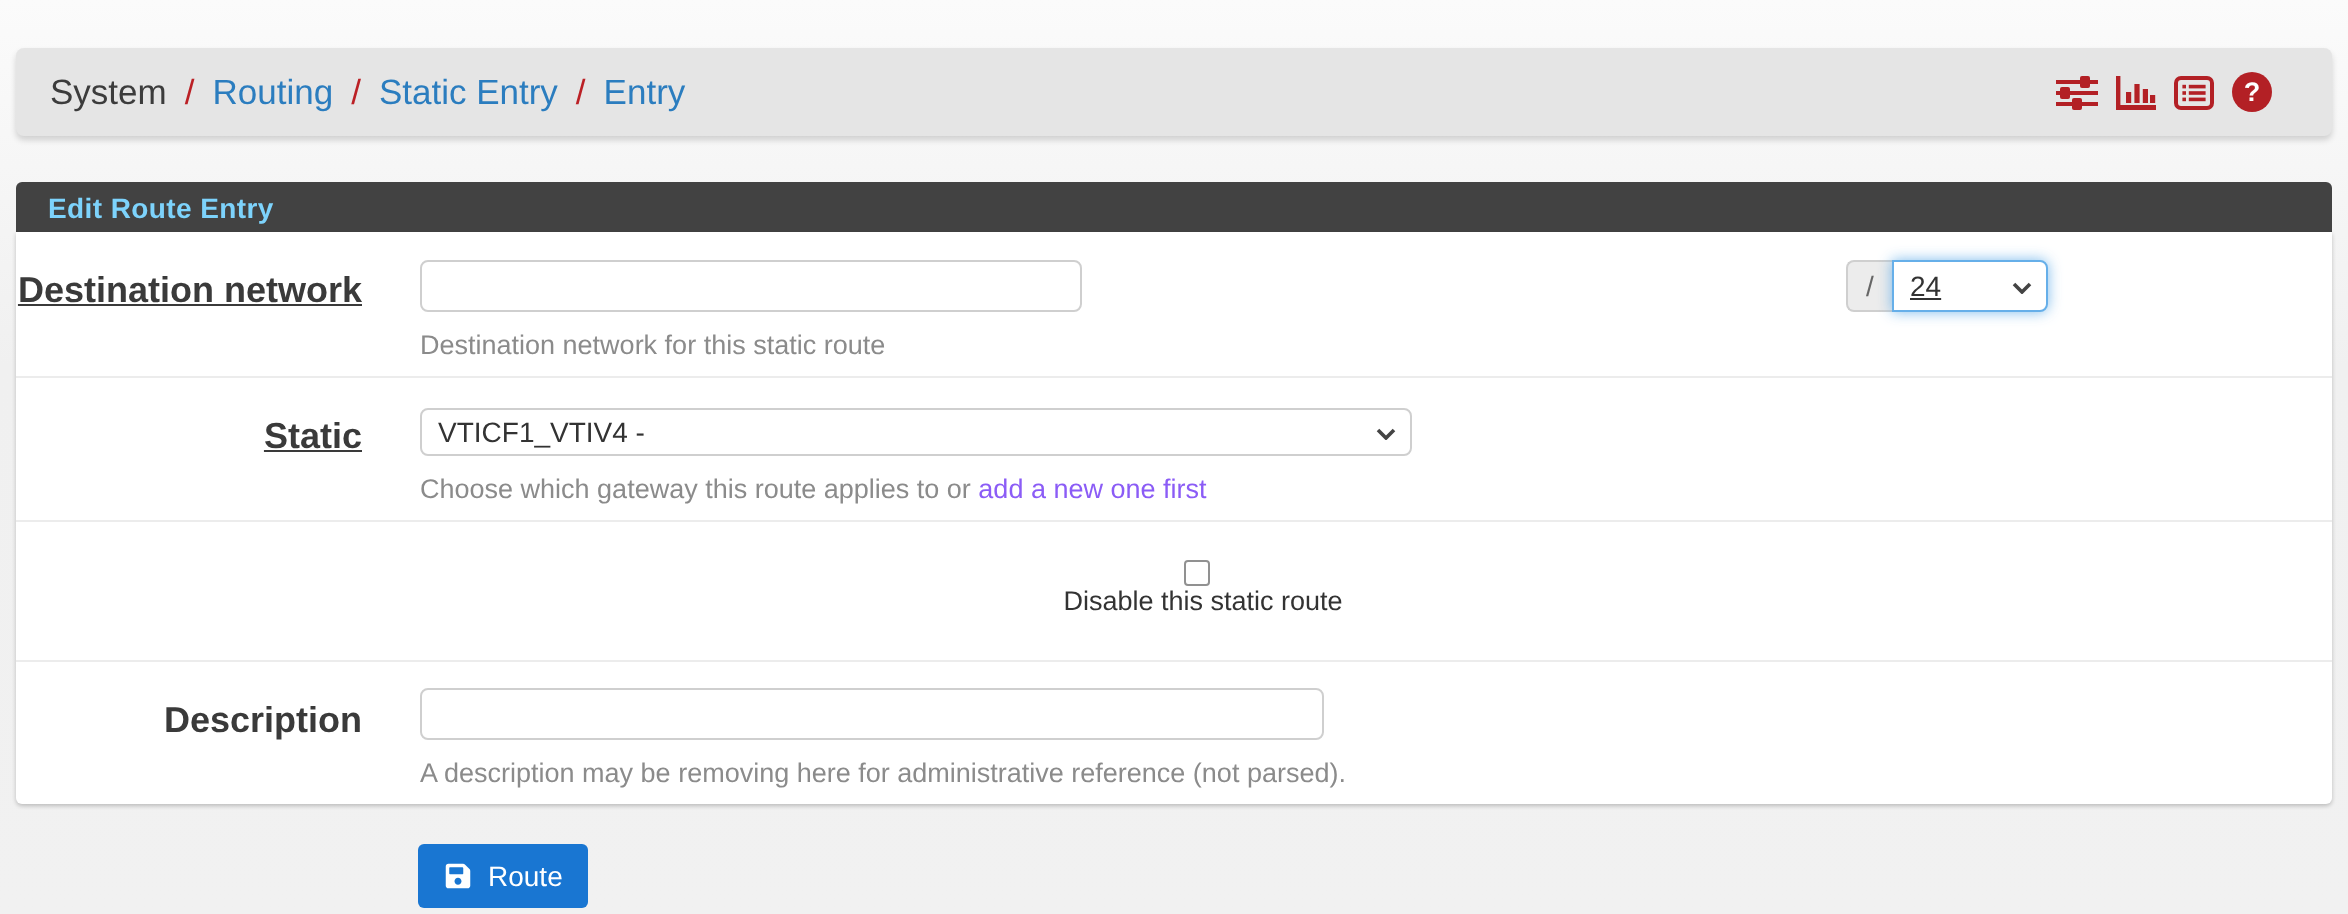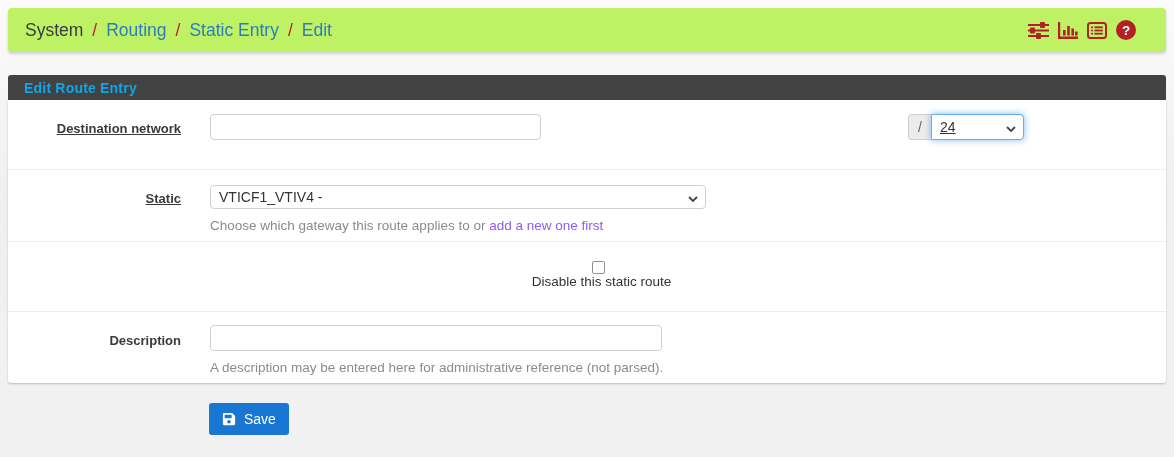"System" .topbar { background: #bef264 -> #e5e5e5; margin: 8px 8px 0 8px -> 24px 8px 0 8px }
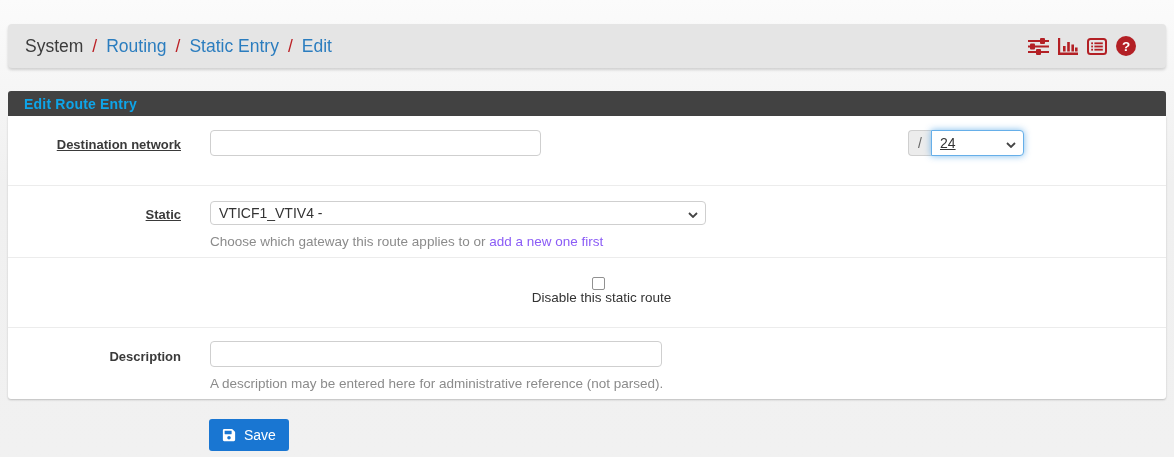"Edit" a.crumb-link { text: Edit -> Entry }
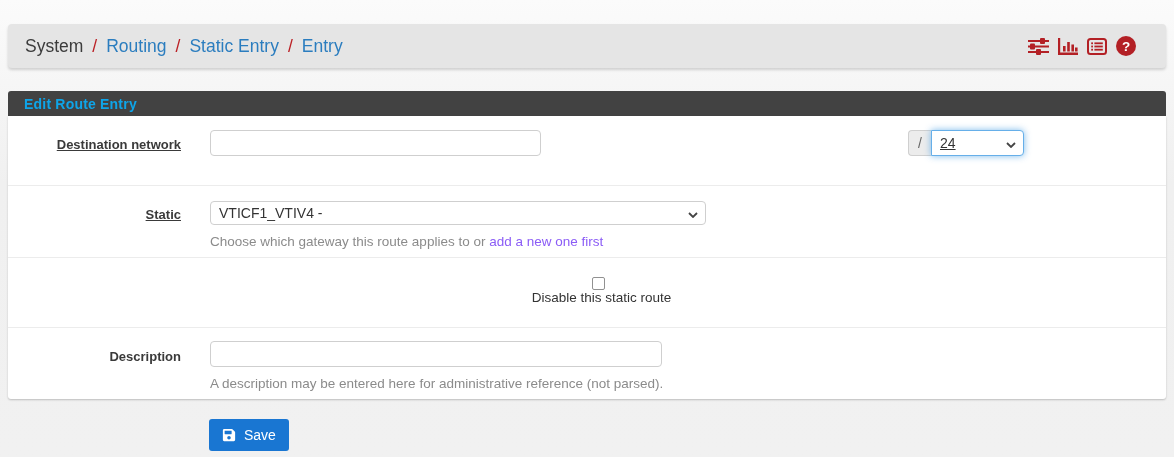"Edit Route Entry" .panel-heading { color: #0ea5e9 -> #7dd3fc }
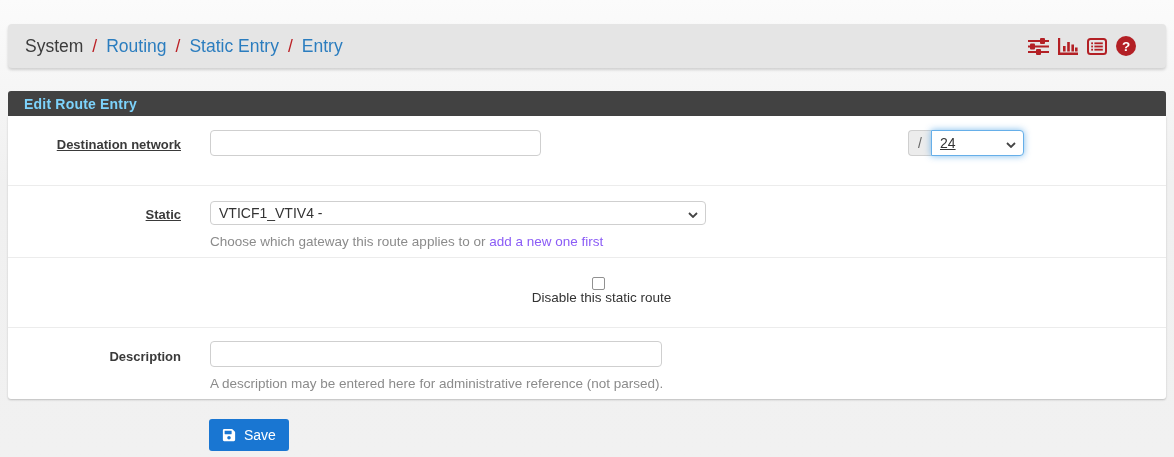"Destination network" .col-label span { font-size: 13px -> 18px }
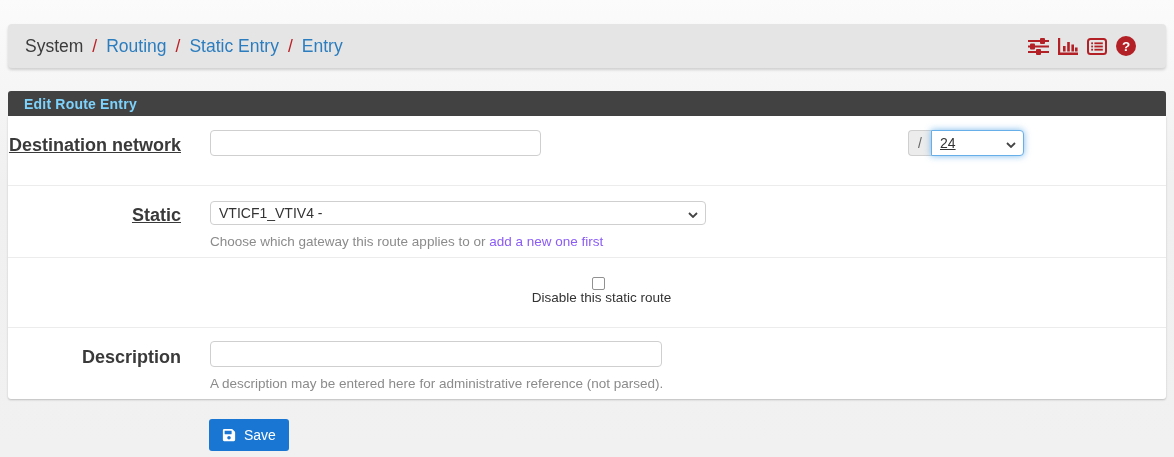"24" .mask-select { width: 93px -> 78px }
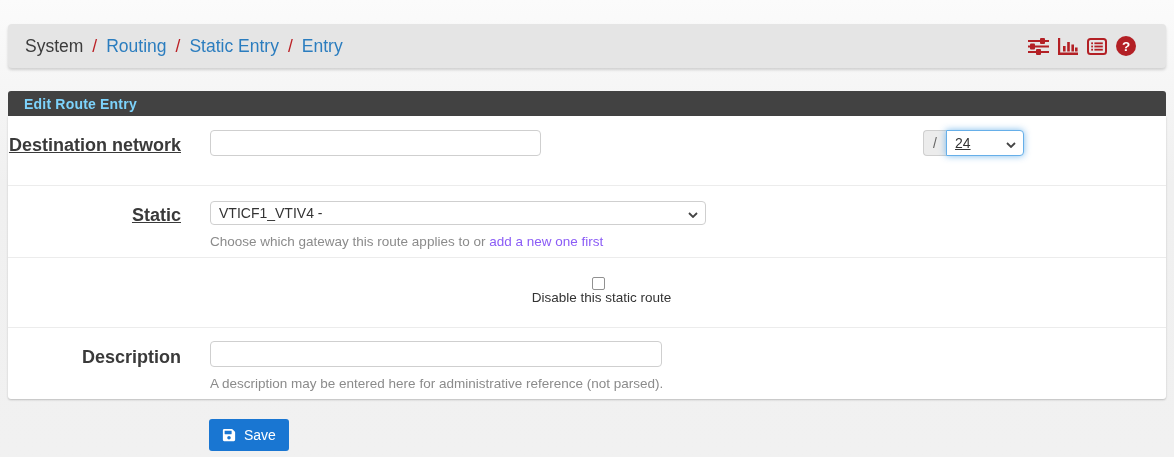"Destination network for this static" div.help { html: none -> <div>Destination network for this static route</div> }
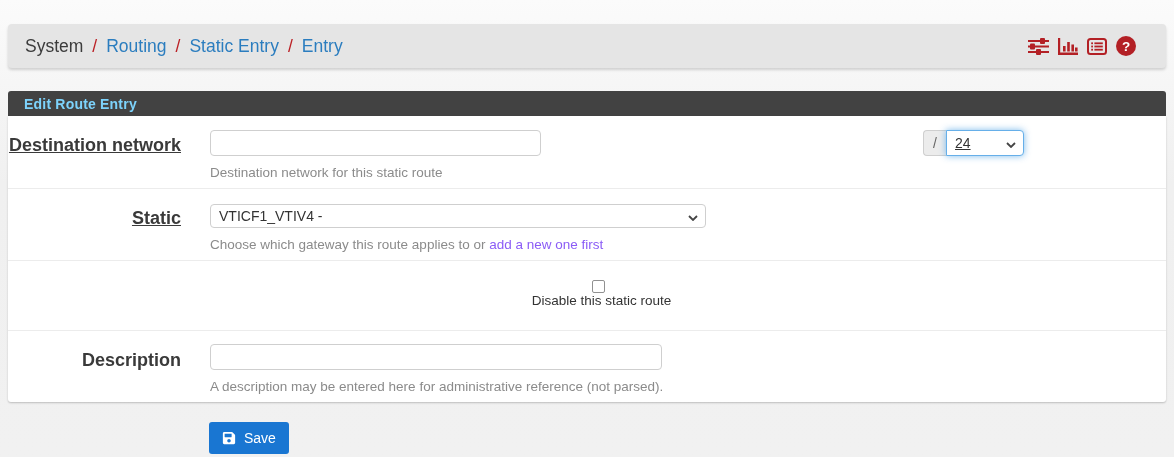"A description may be entered" div.help { text: entered -> removing }
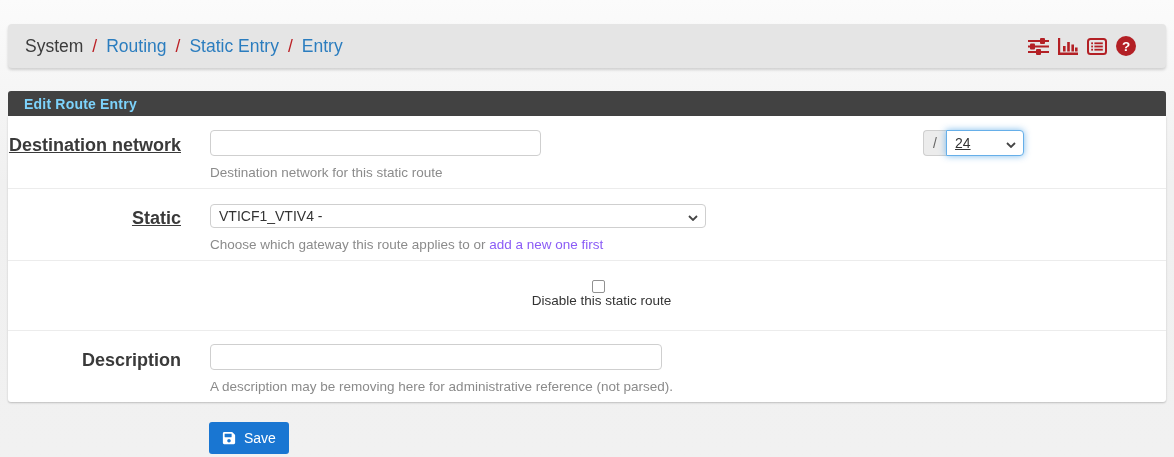"Save" span { text: Save -> Route }
